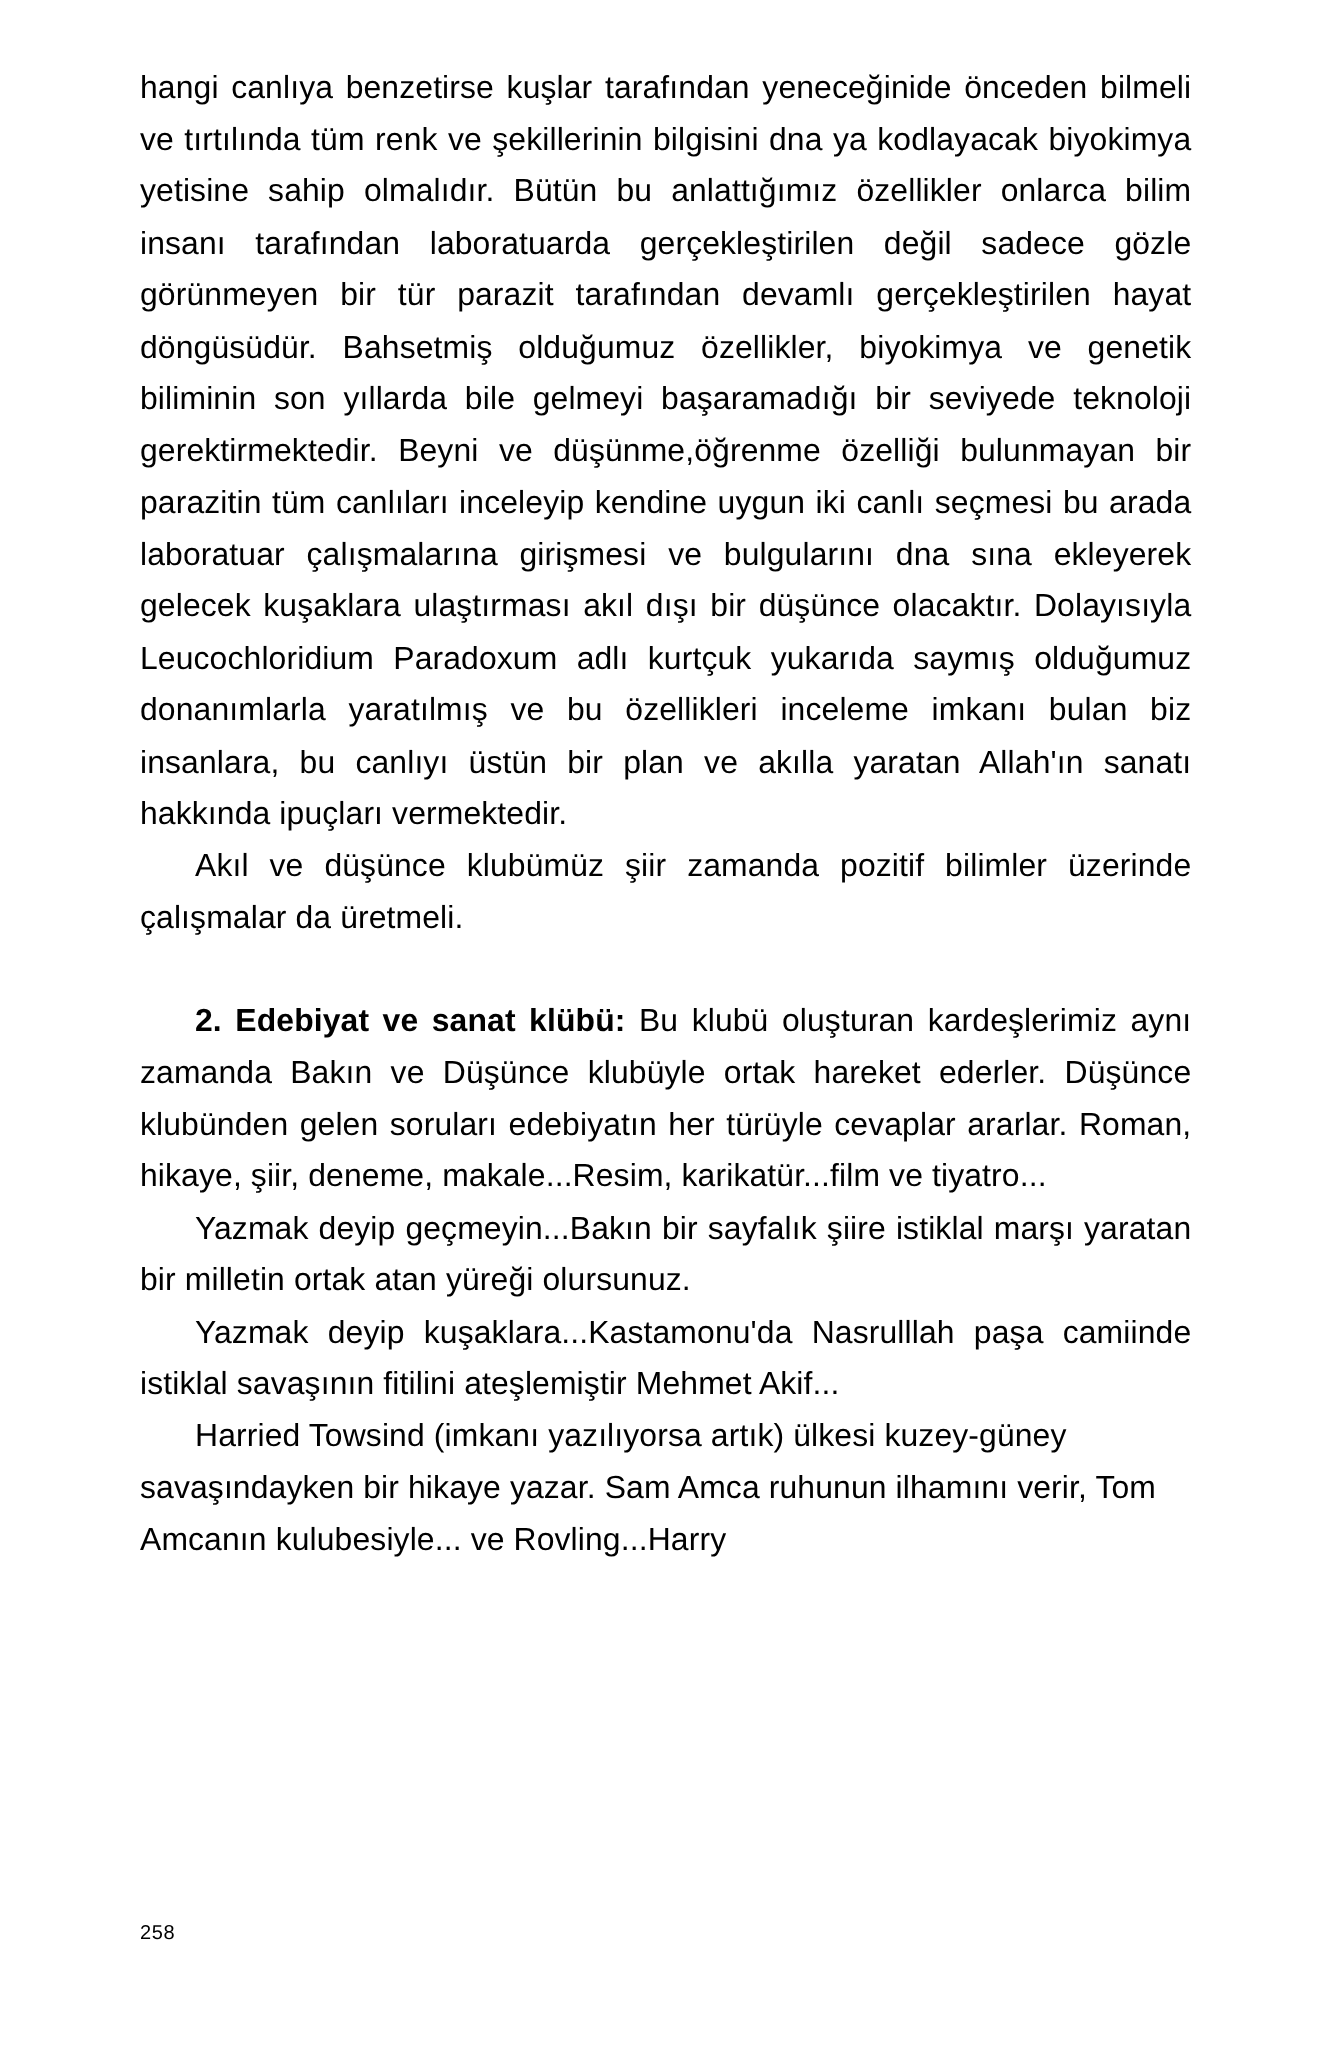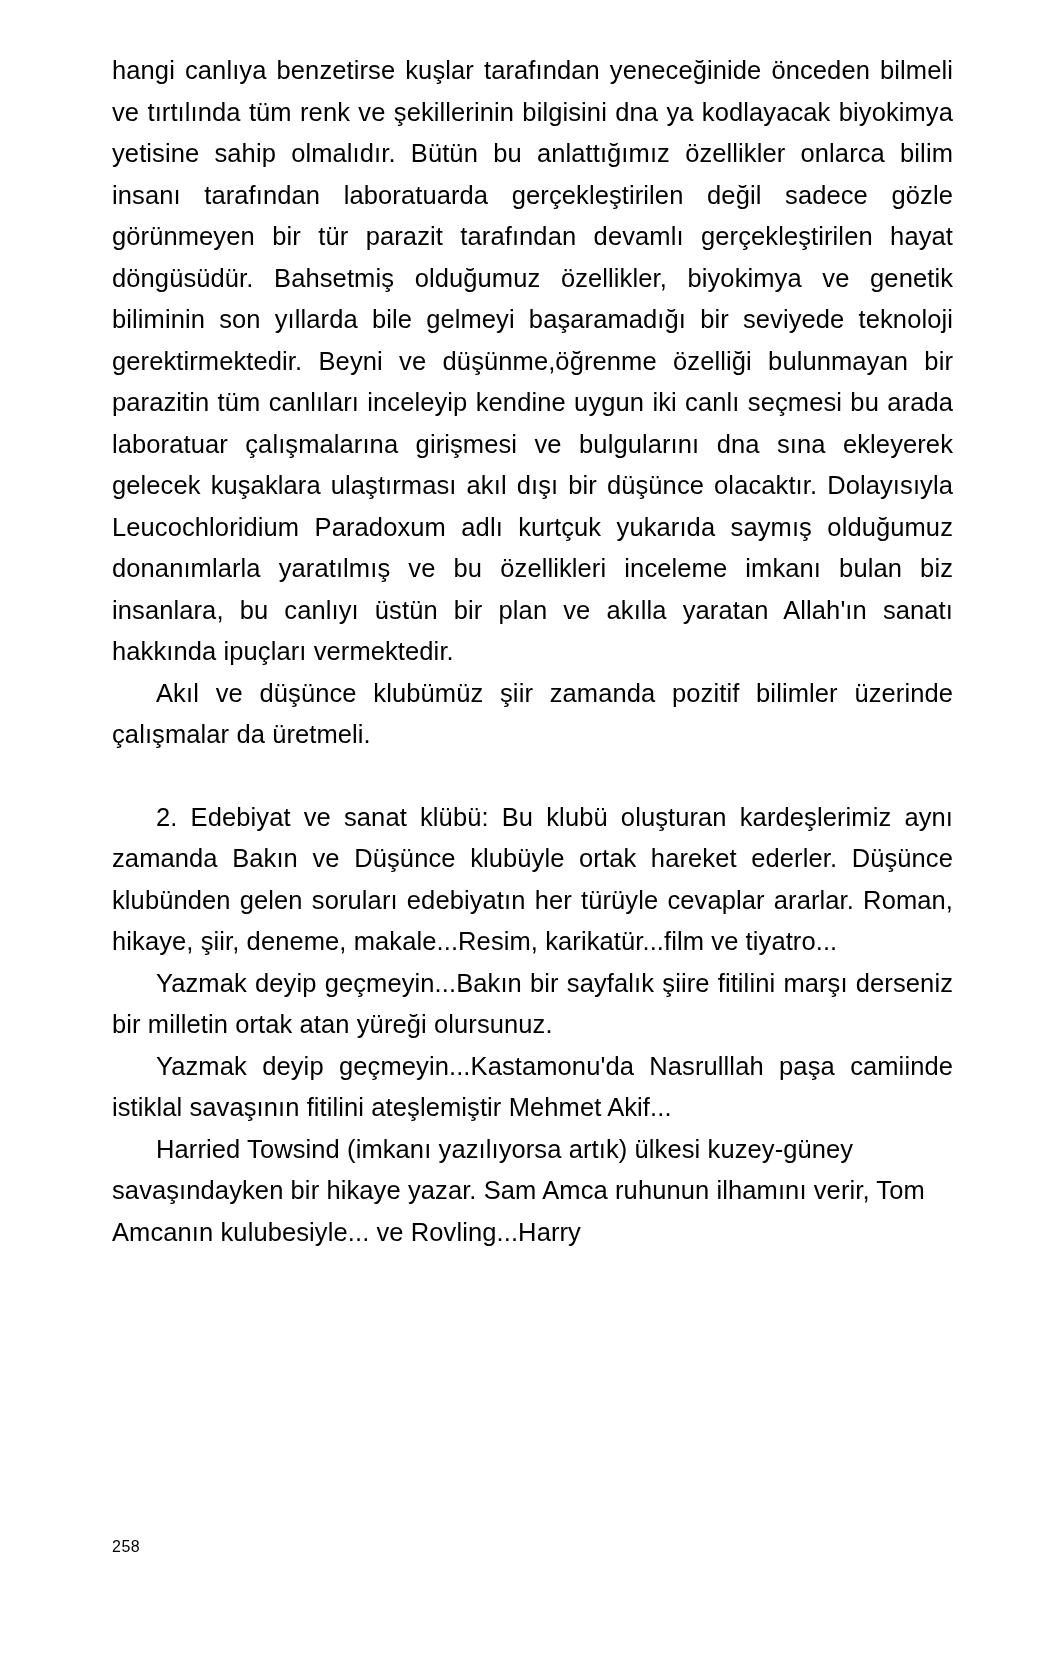"2. Edebiyat ve sanat klübü:" .lead { font-weight: normal -> bold }
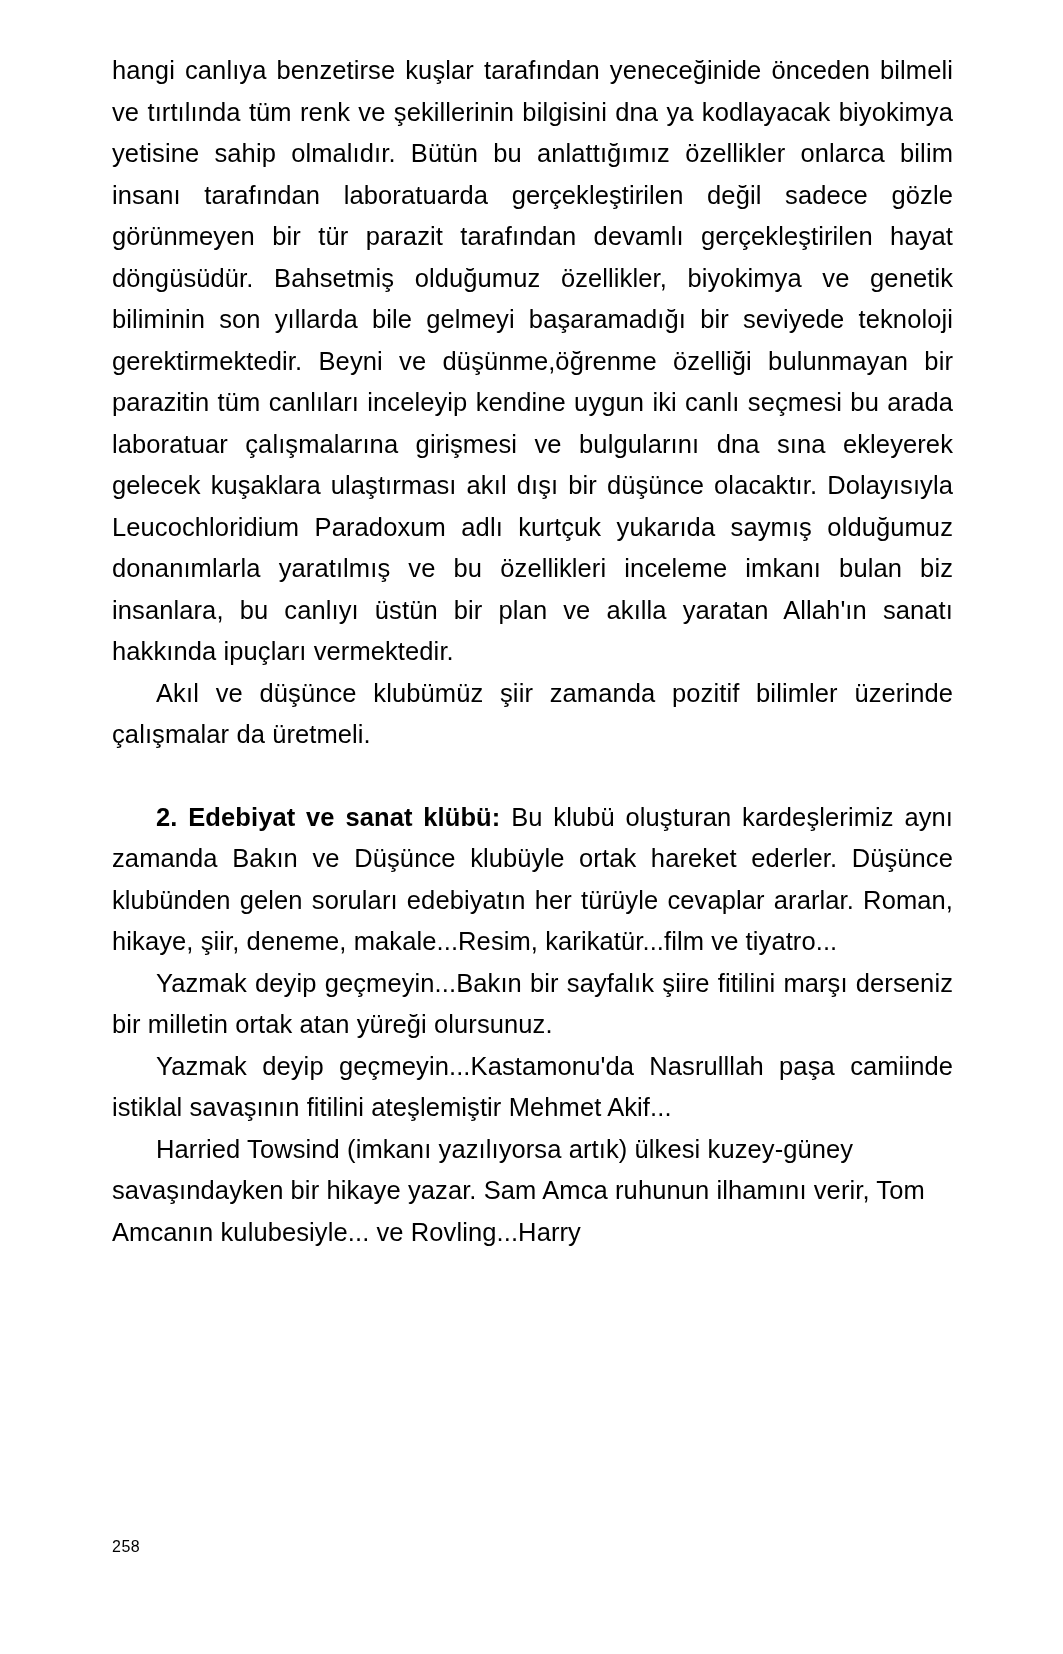"Yazmak deyip geçmeyin...Bakın bir" p.indent { text: fitilini marşı derseniz -> istiklal marşı yaratan }
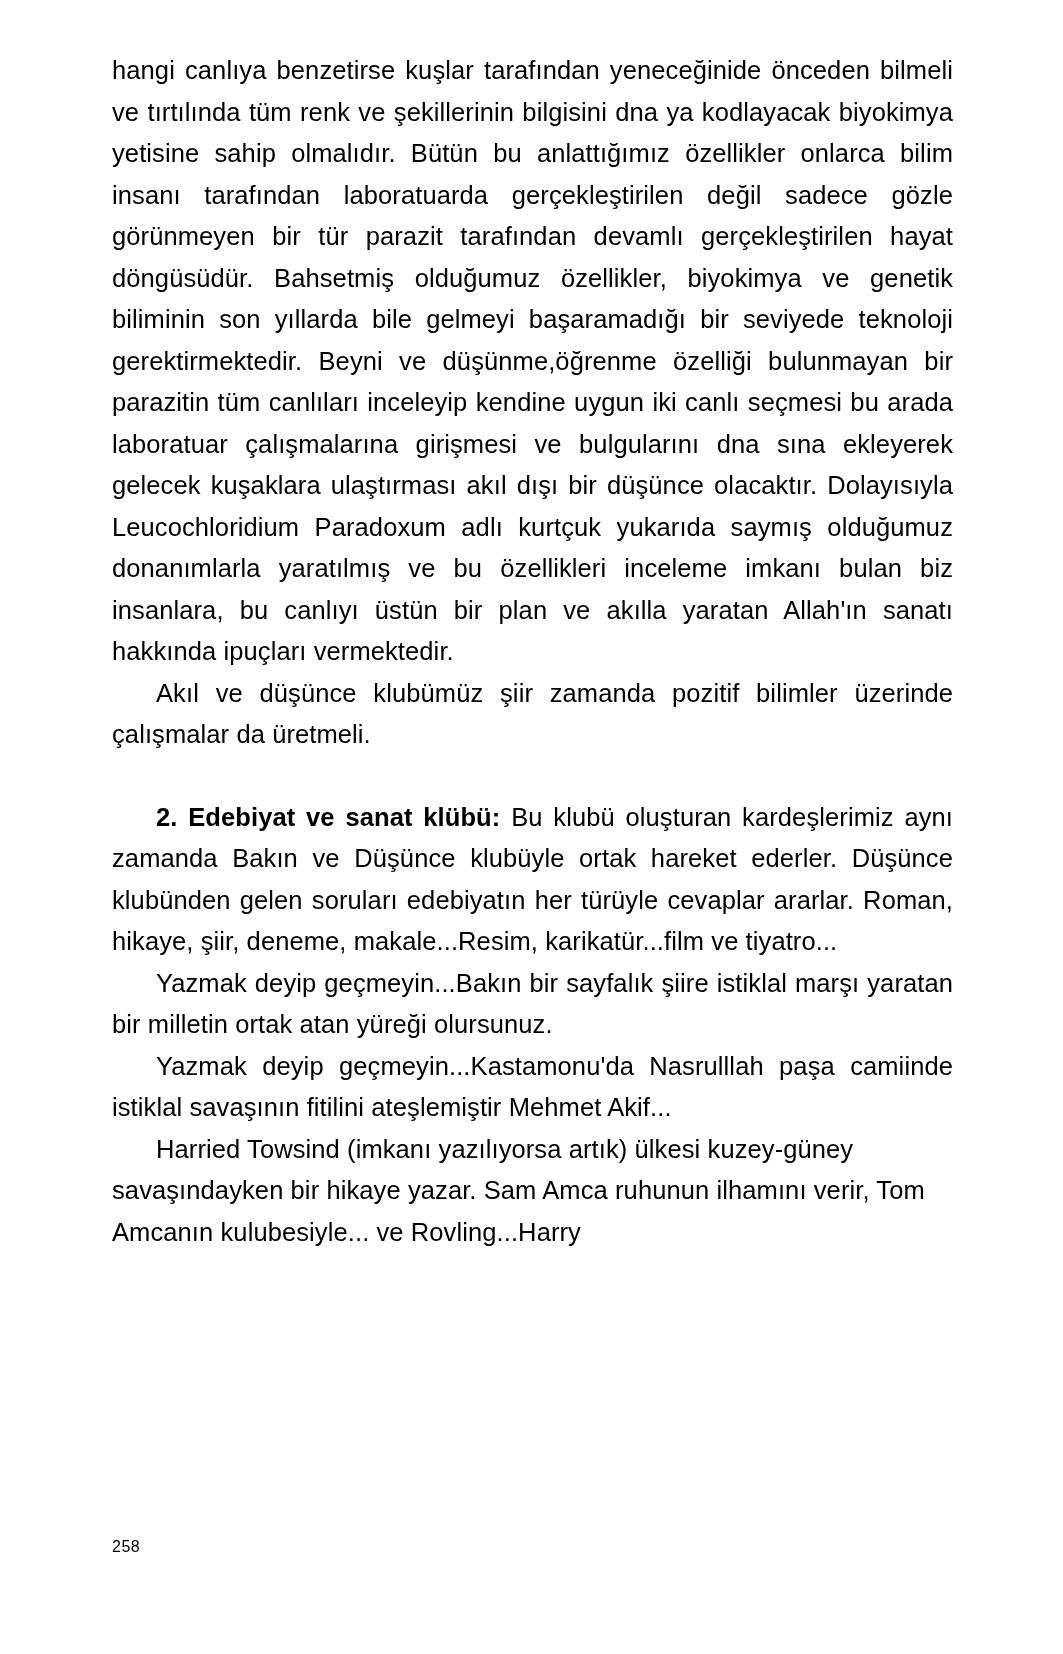"Yazmak deyip geçmeyin...Kastamonu'da" p.indent { text: geçmeyin...Kastamonu'da -> kuşaklara...Kastamonu'da }
